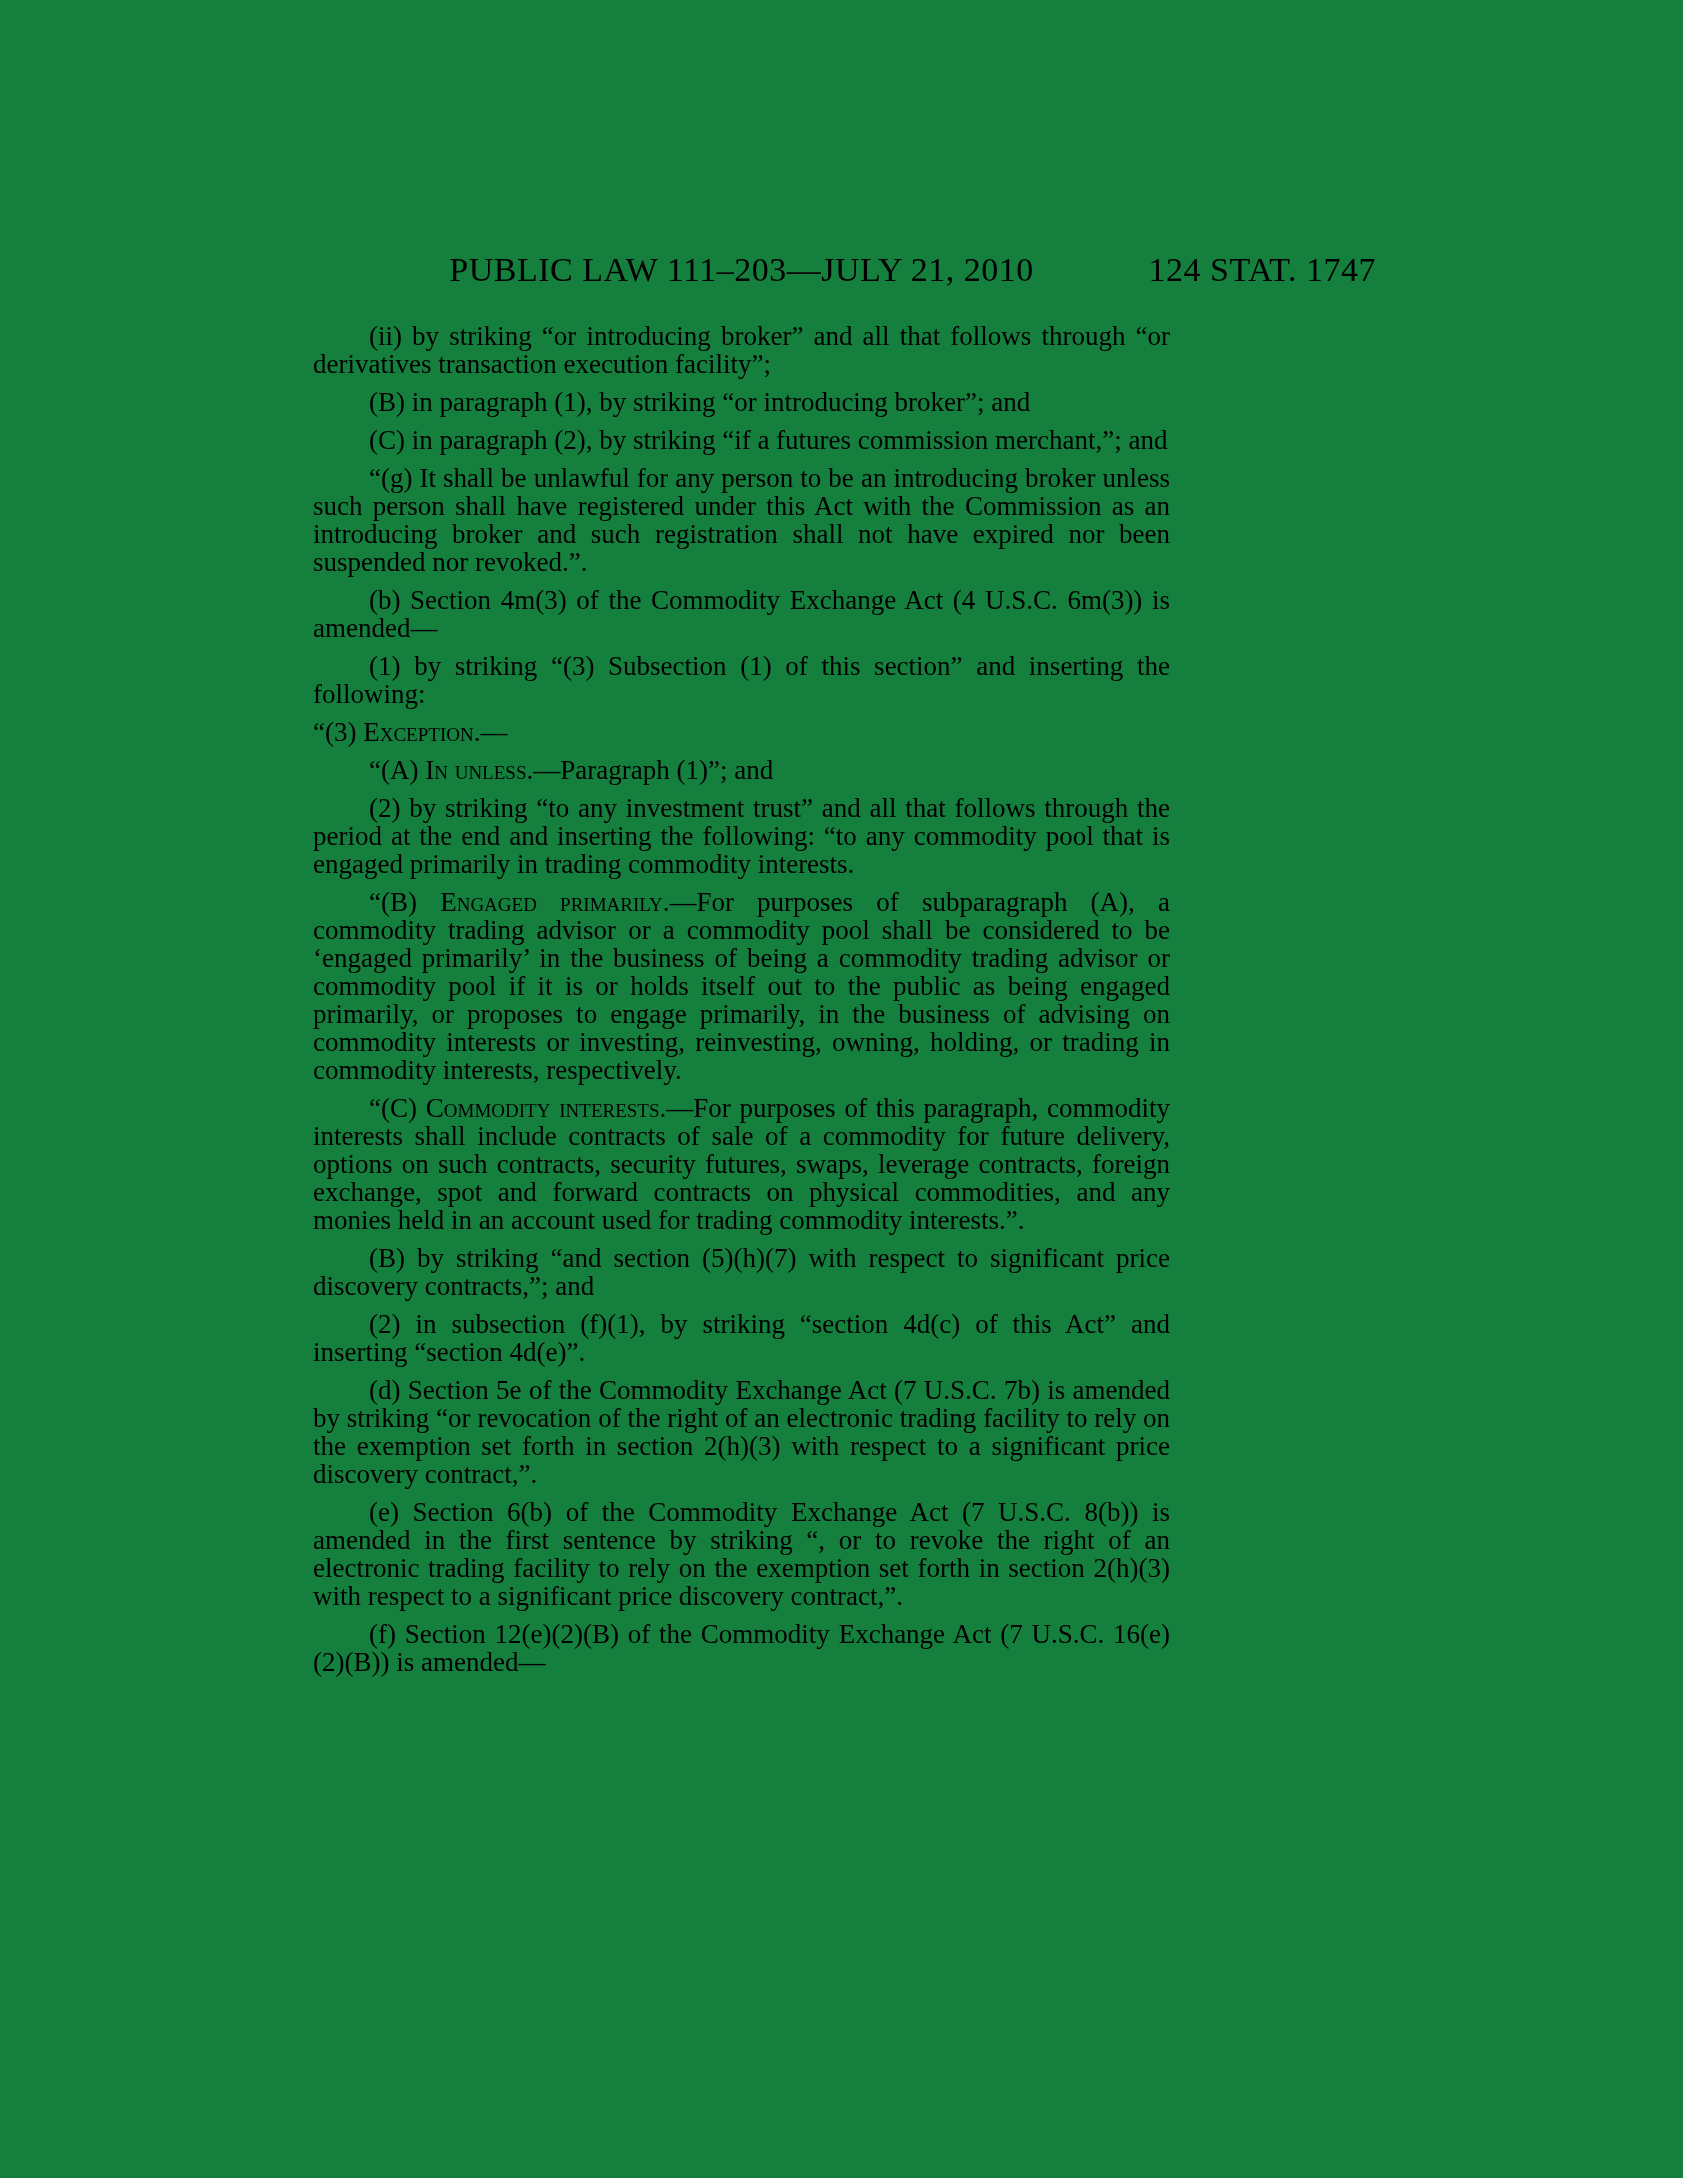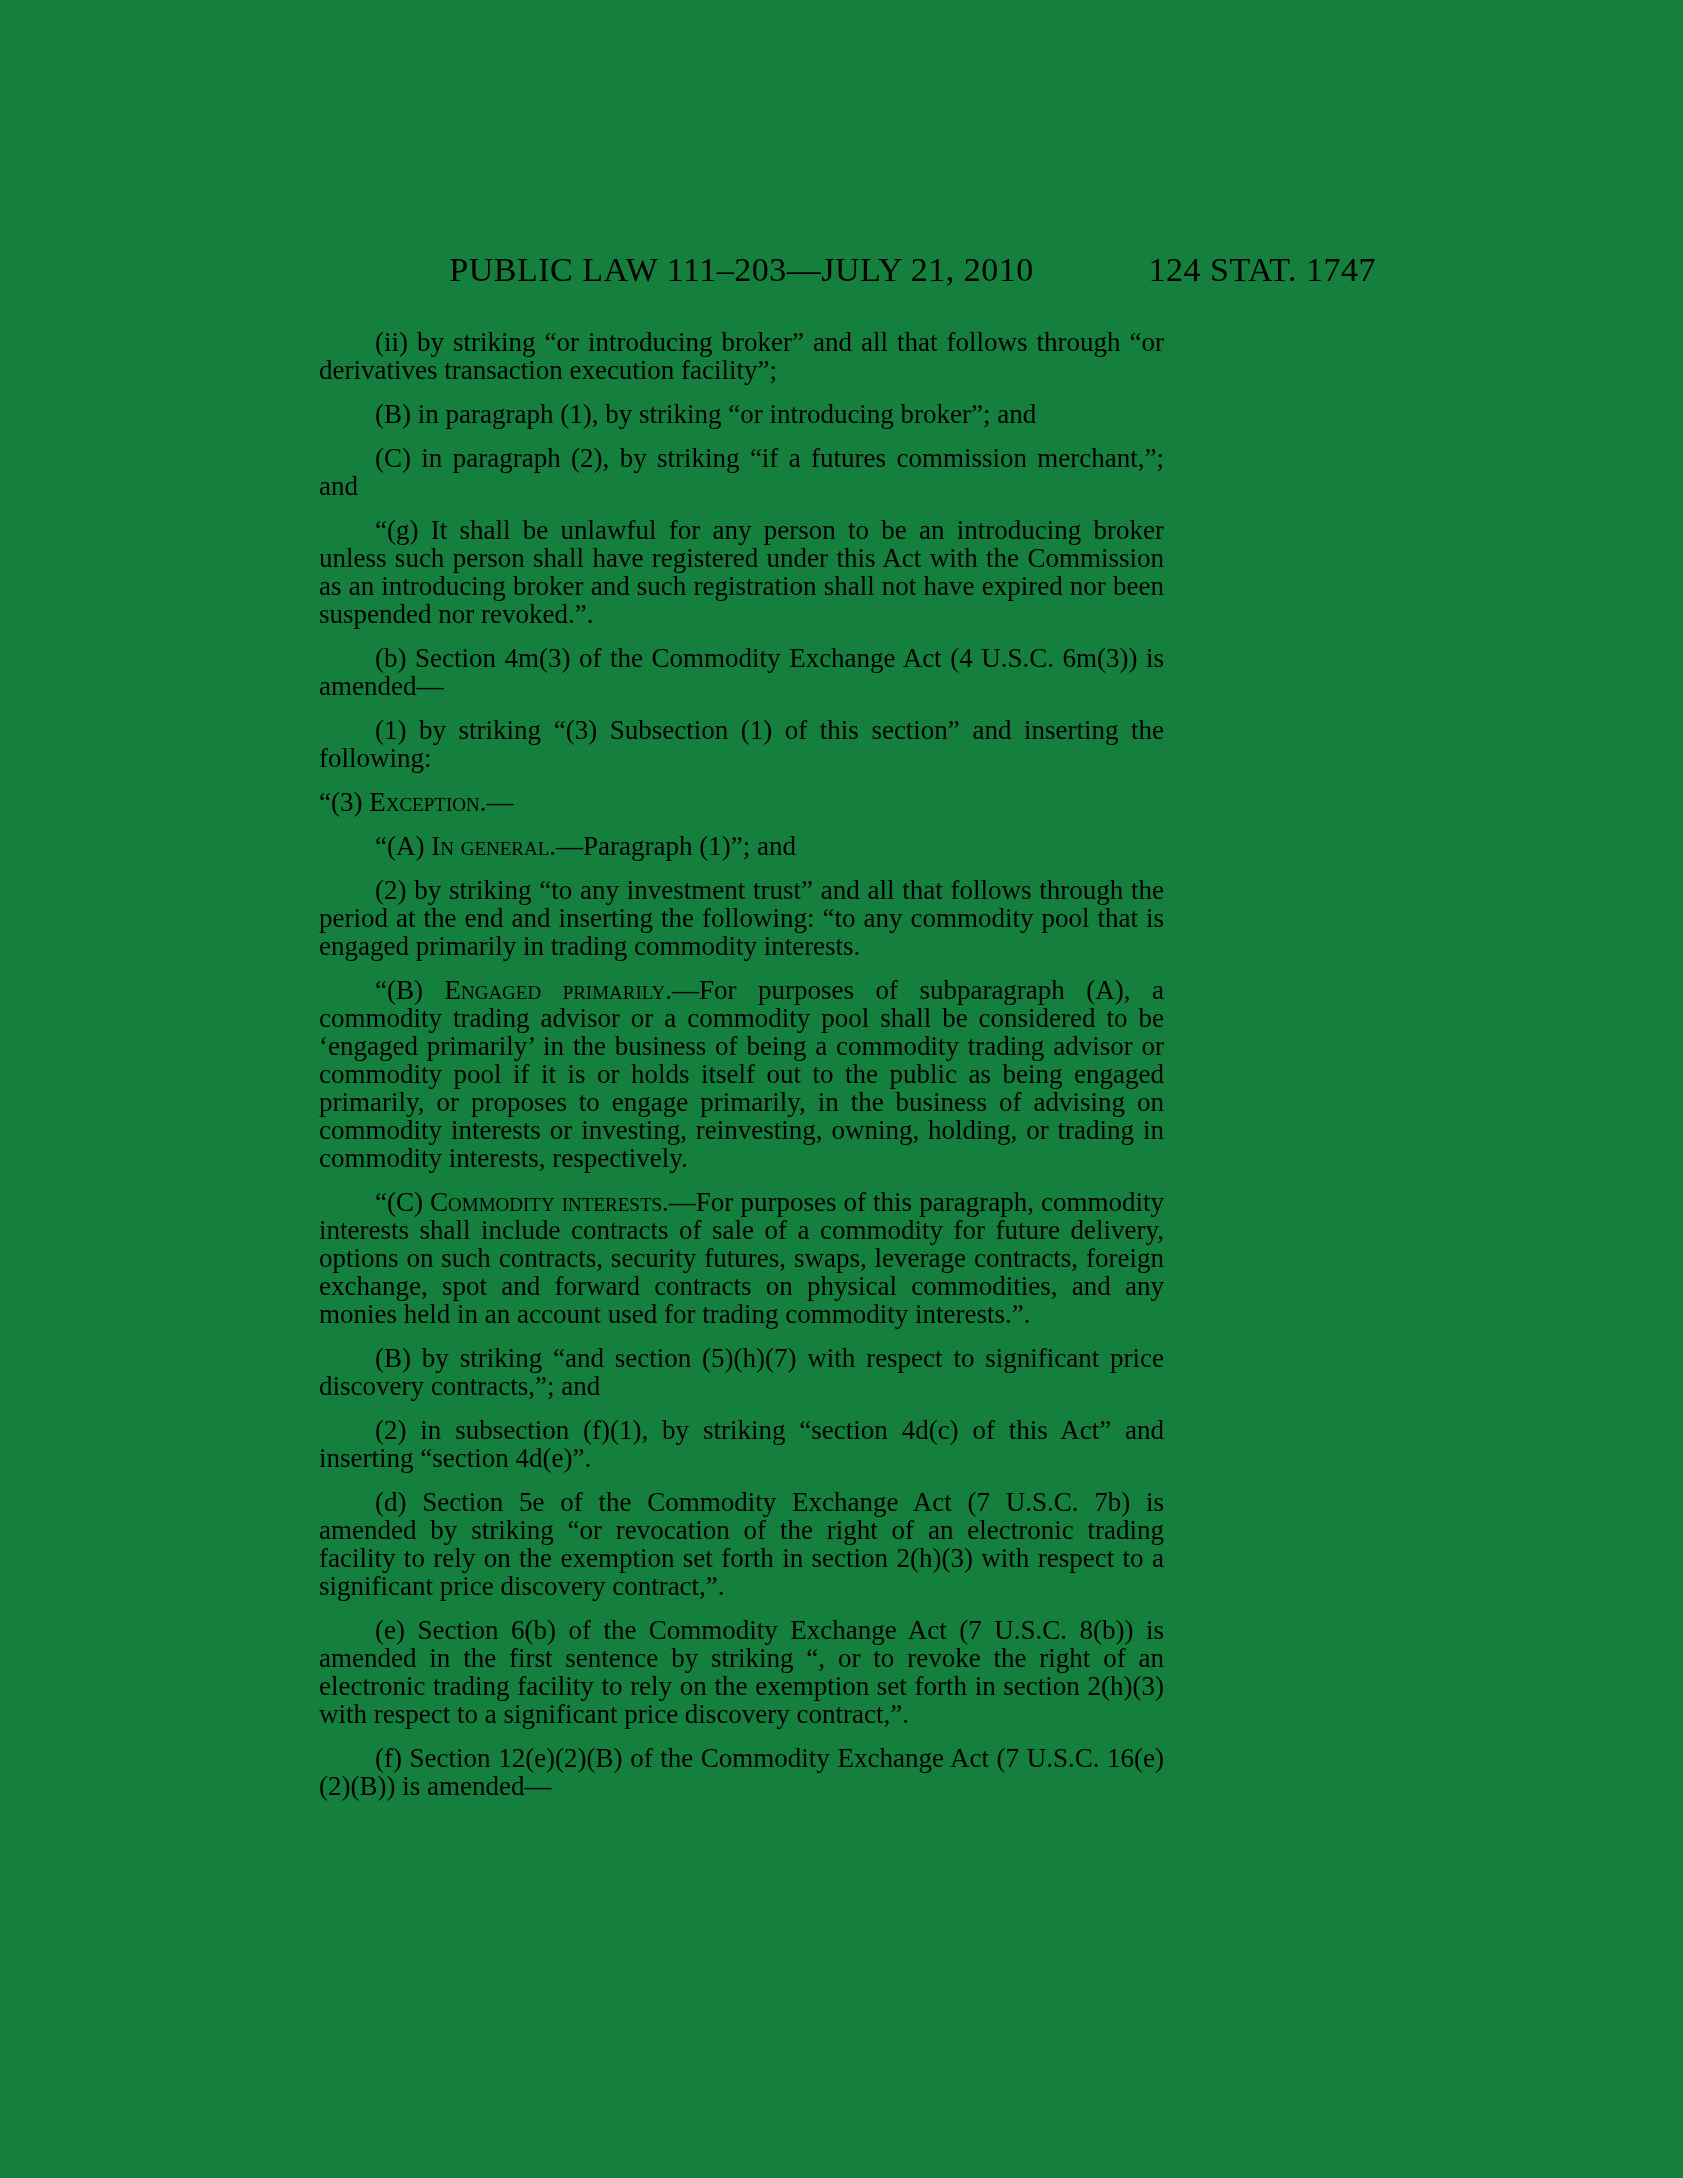"(ii) by striking “or introducing" .doc-body p { margin: 16px -> 10px }
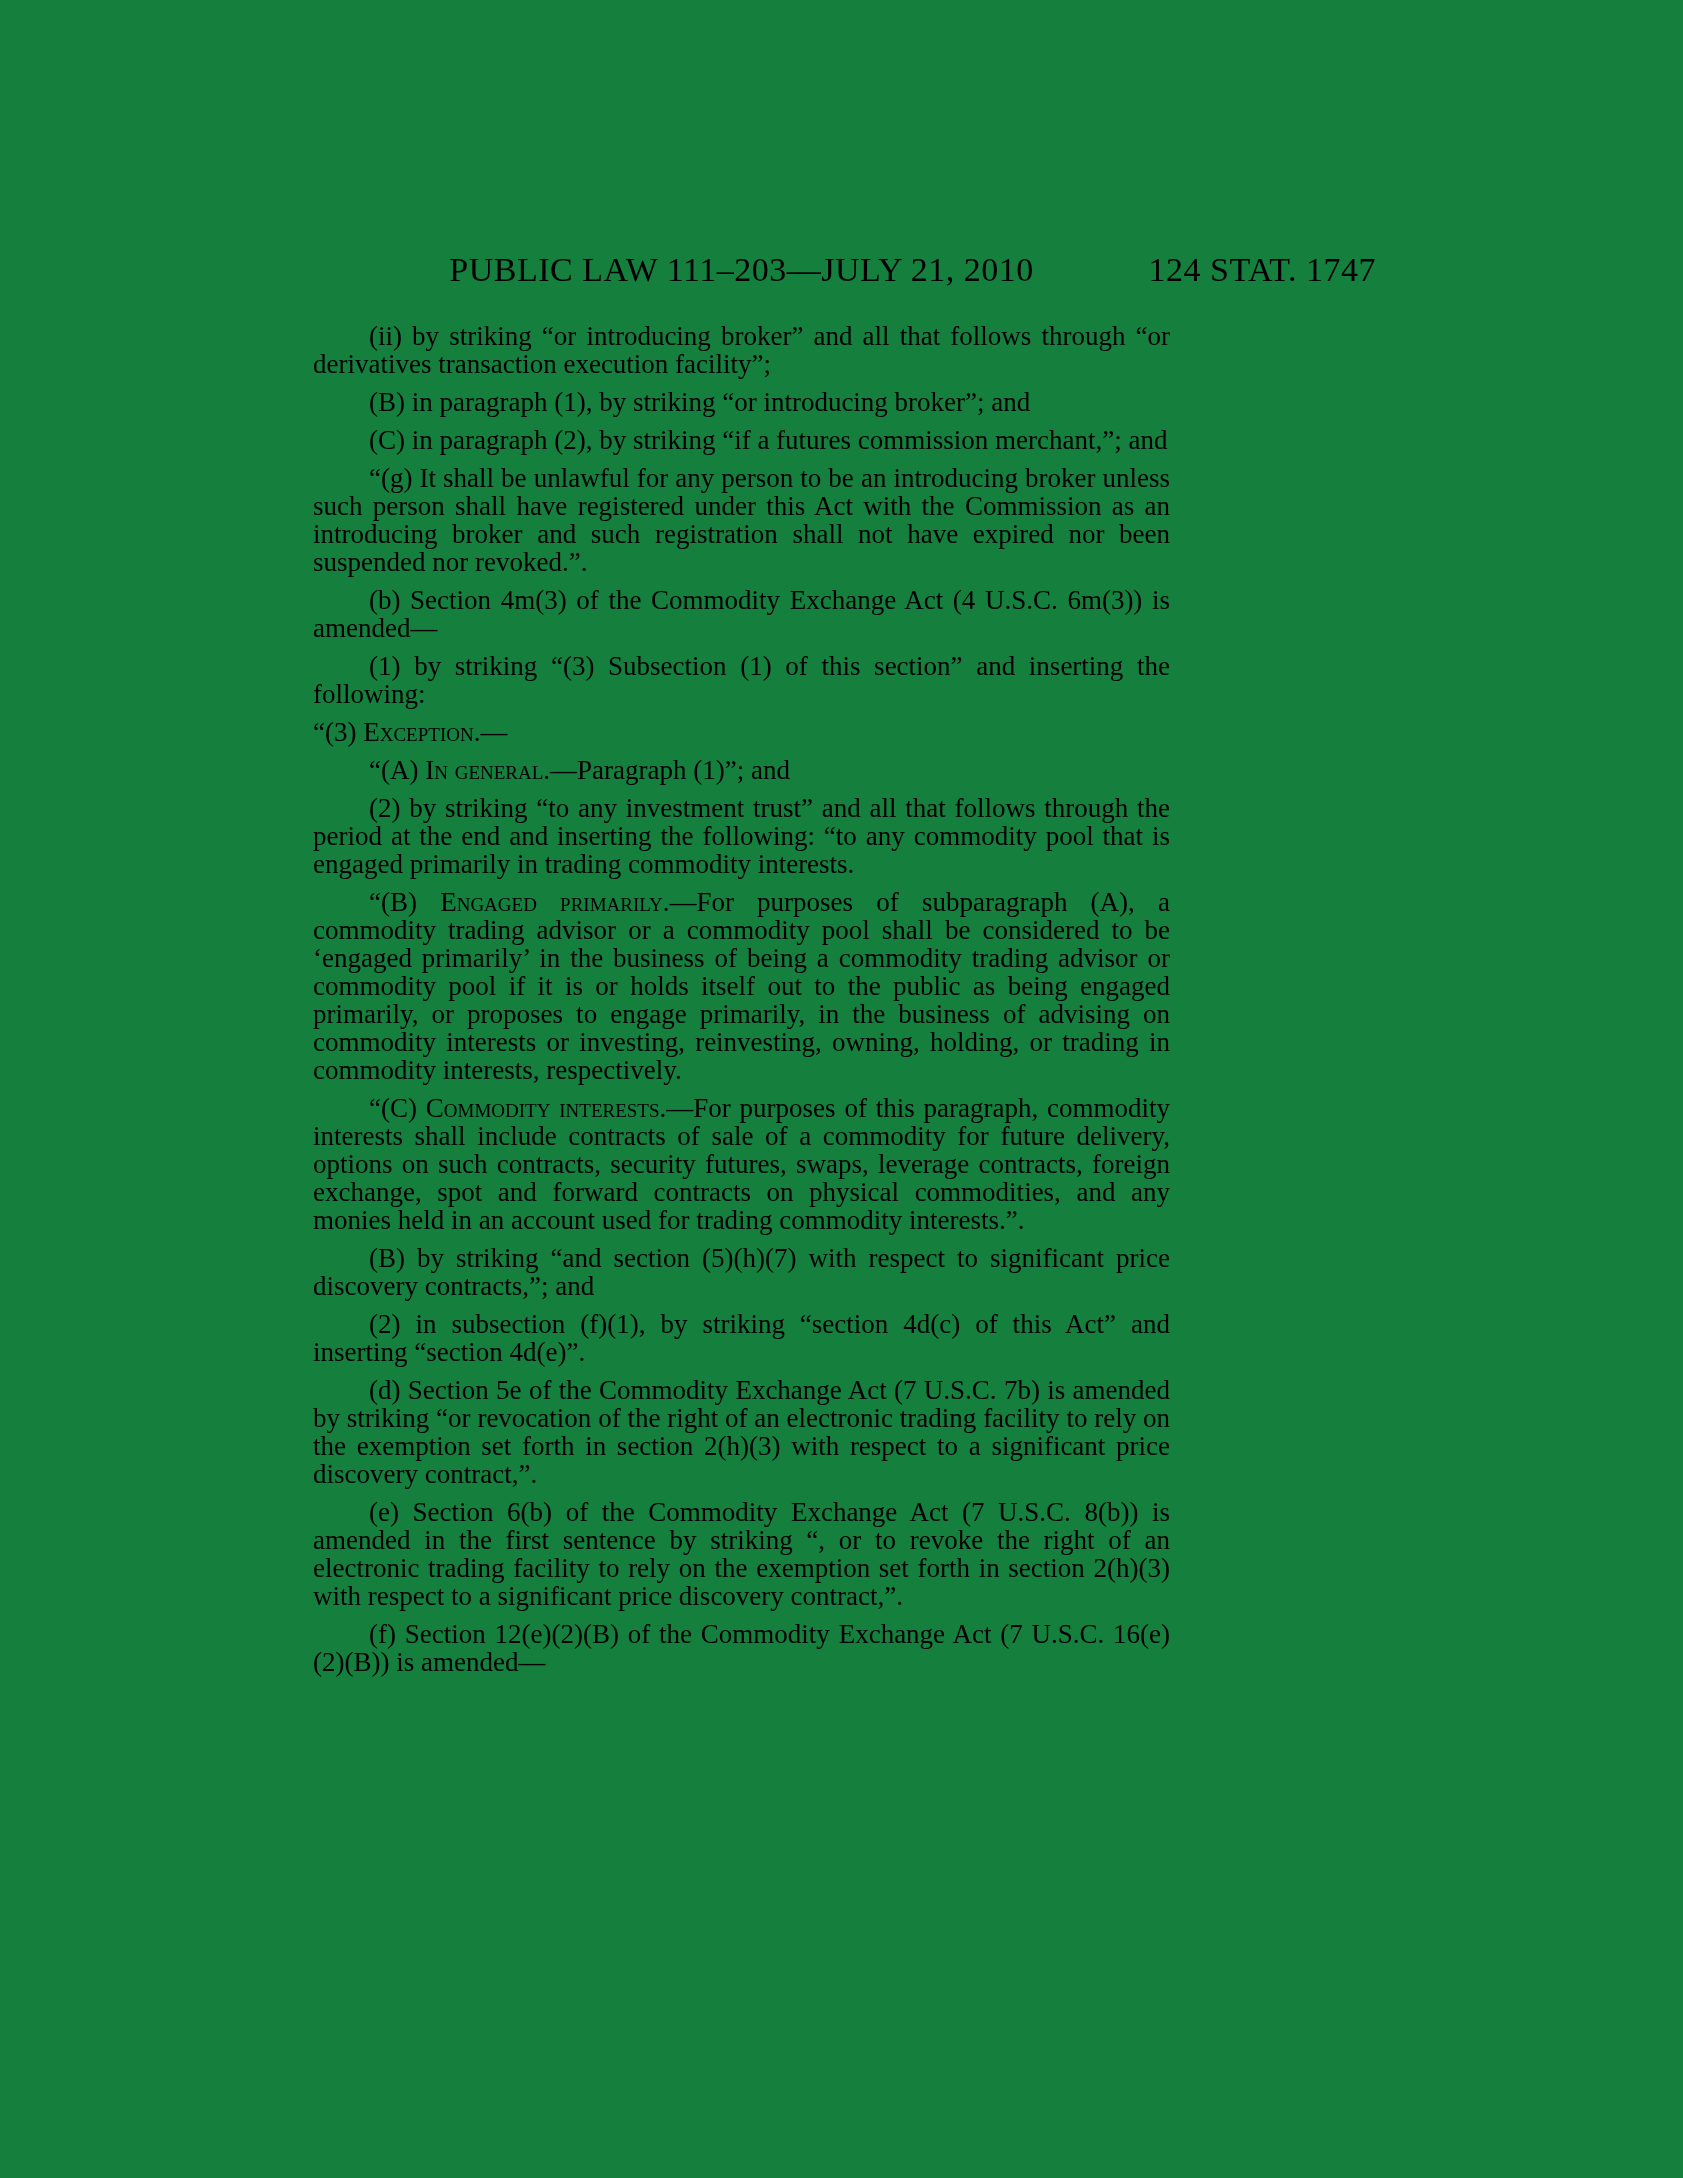"In general" span.sc { text: general -> unless }
